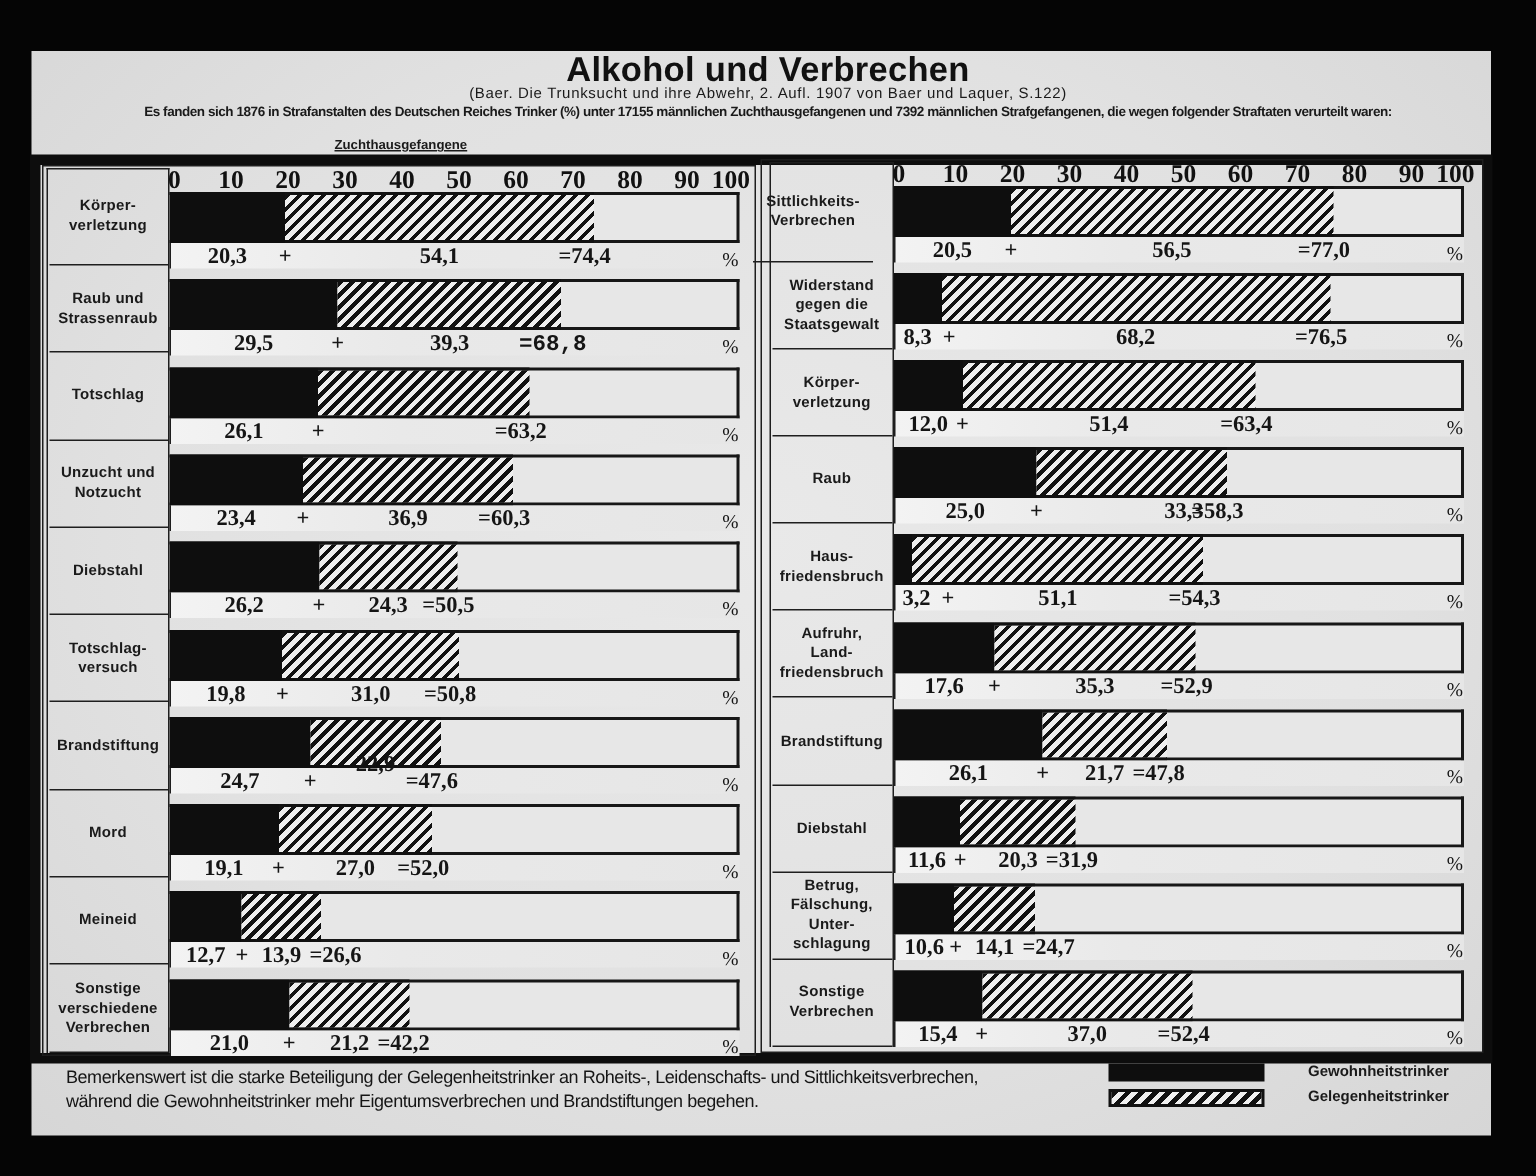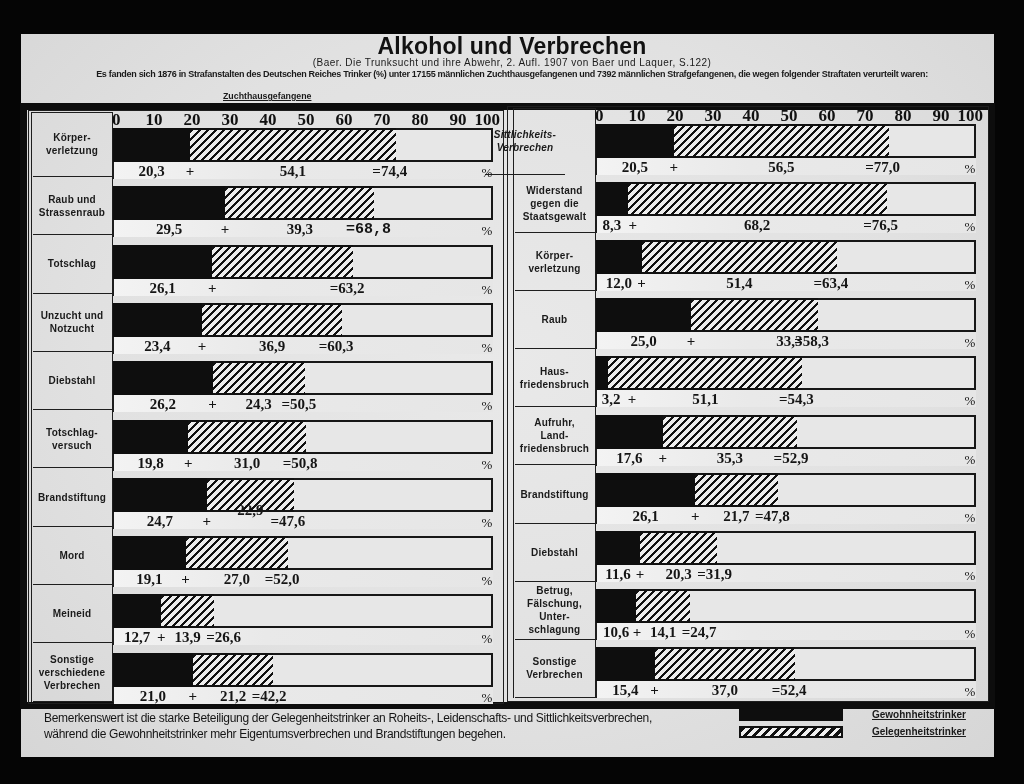"Sittlichkeits-" div.label-cell { font-style: italic -> none; left: 485px -> 502px }
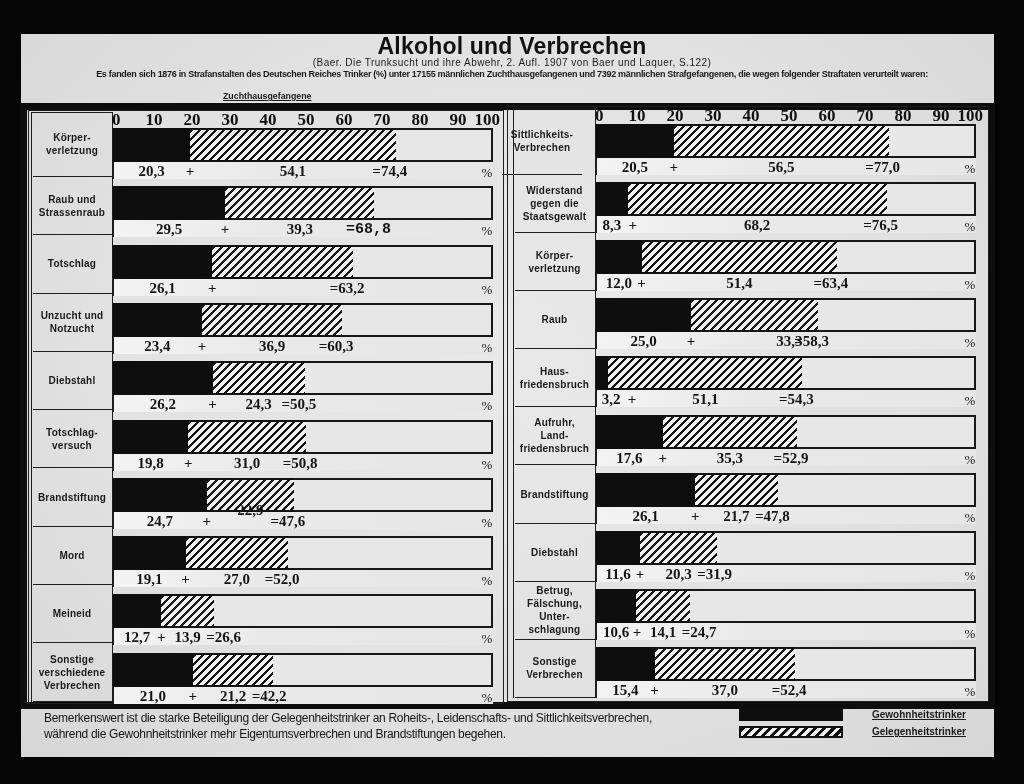"Gewohnheitstrinker" .legend-label { text-decoration: underline -> none }
